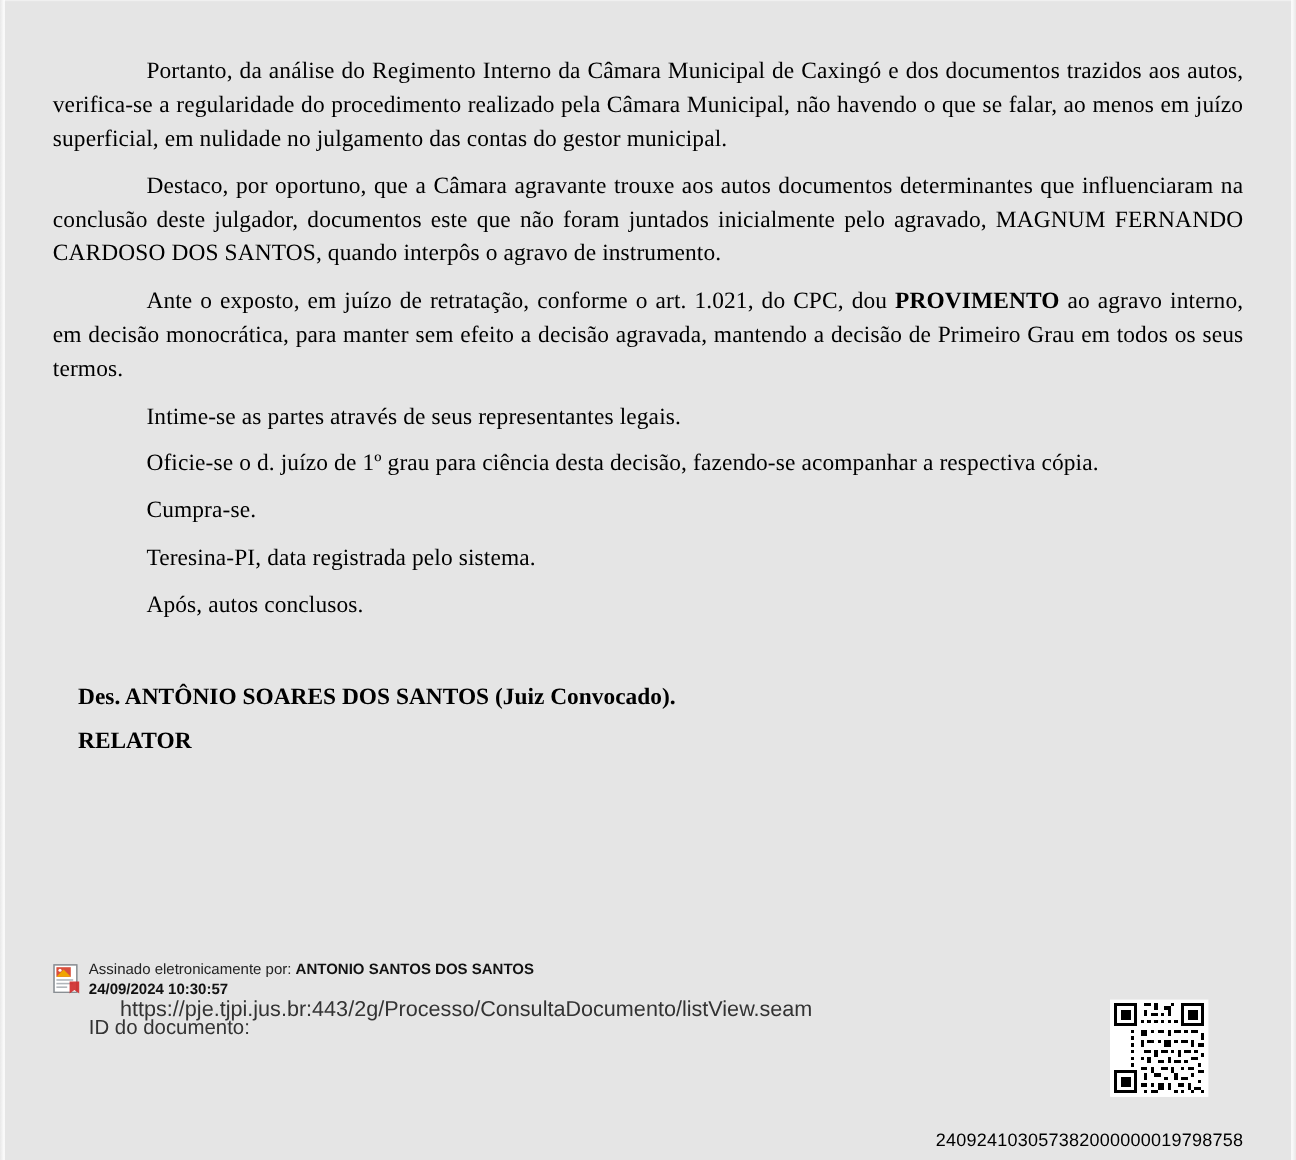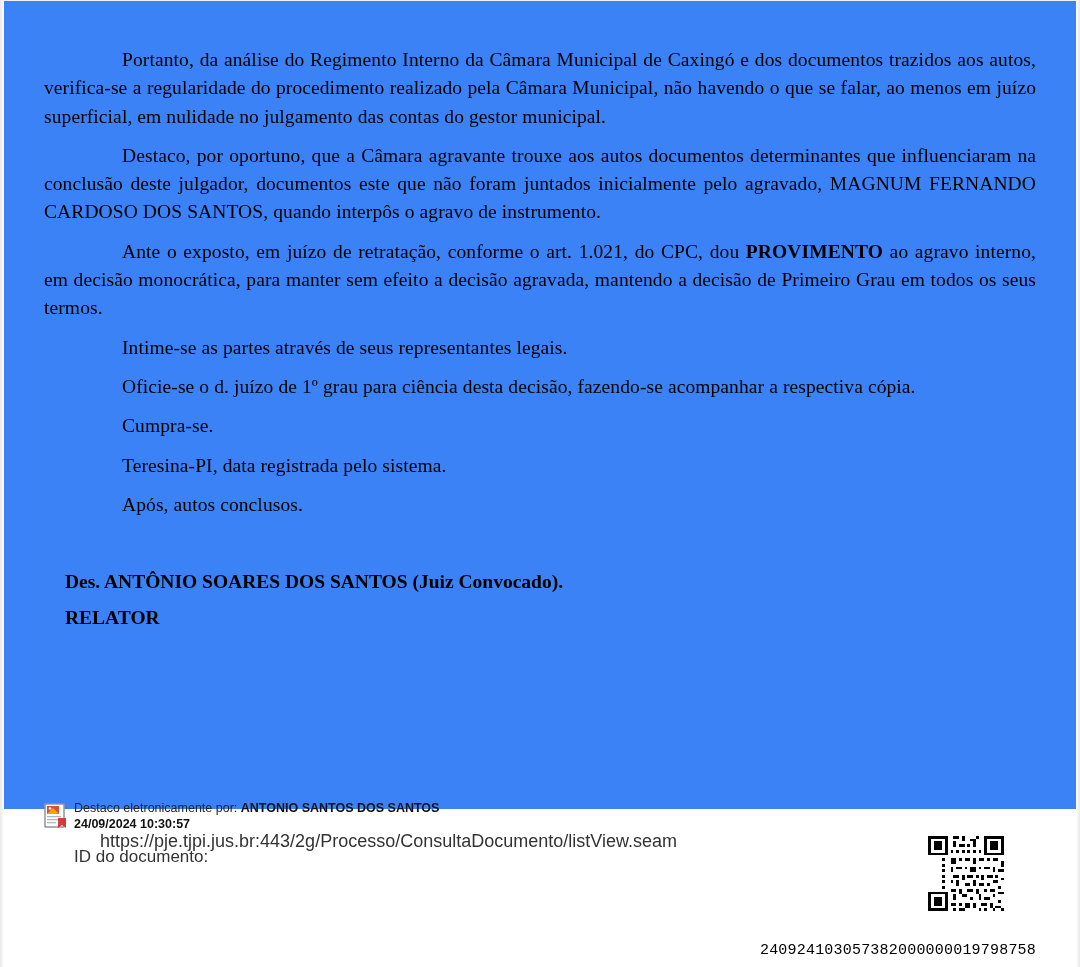"Portanto, da análise do Regimento" .page { background: #3b82f6 -> #e5e5e5; height: 809px -> 967px }
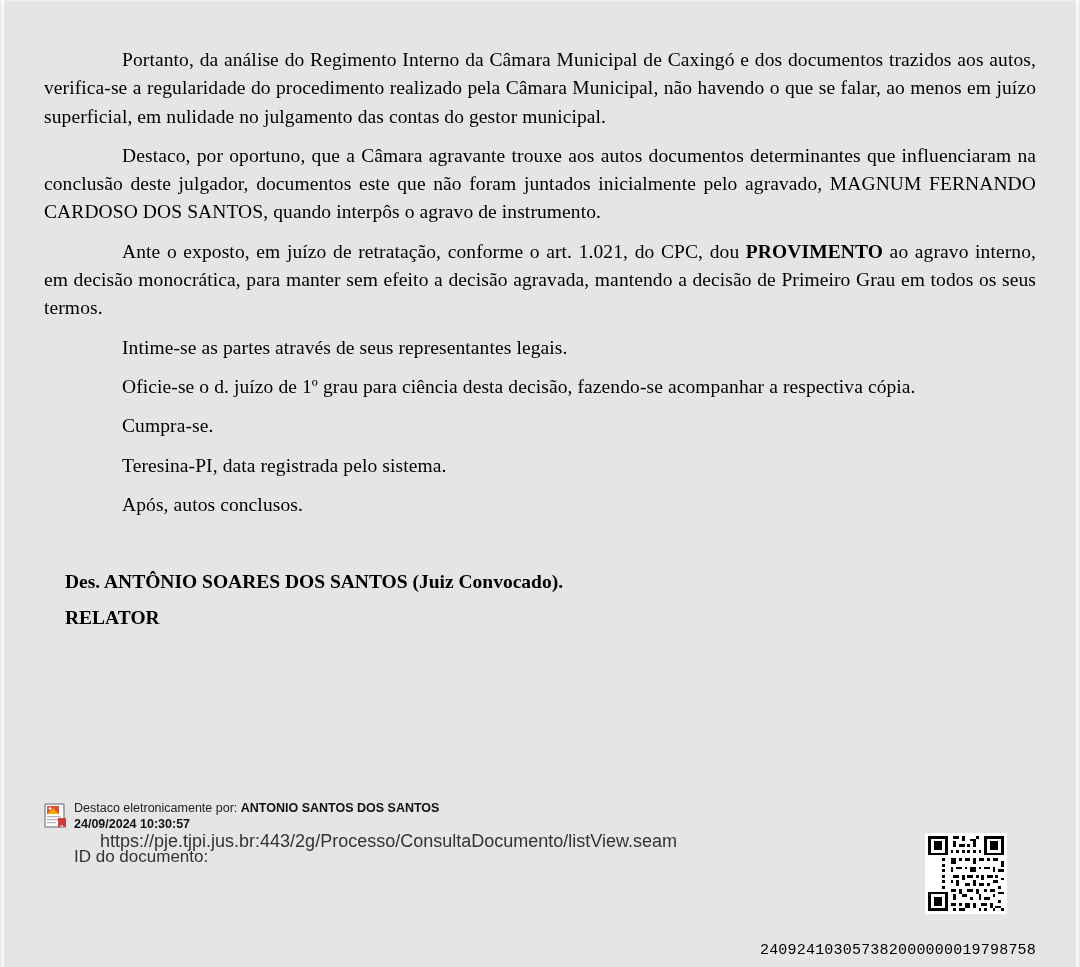"Destaco eletronicamente por:" span { text: Destaco -> Assinado }
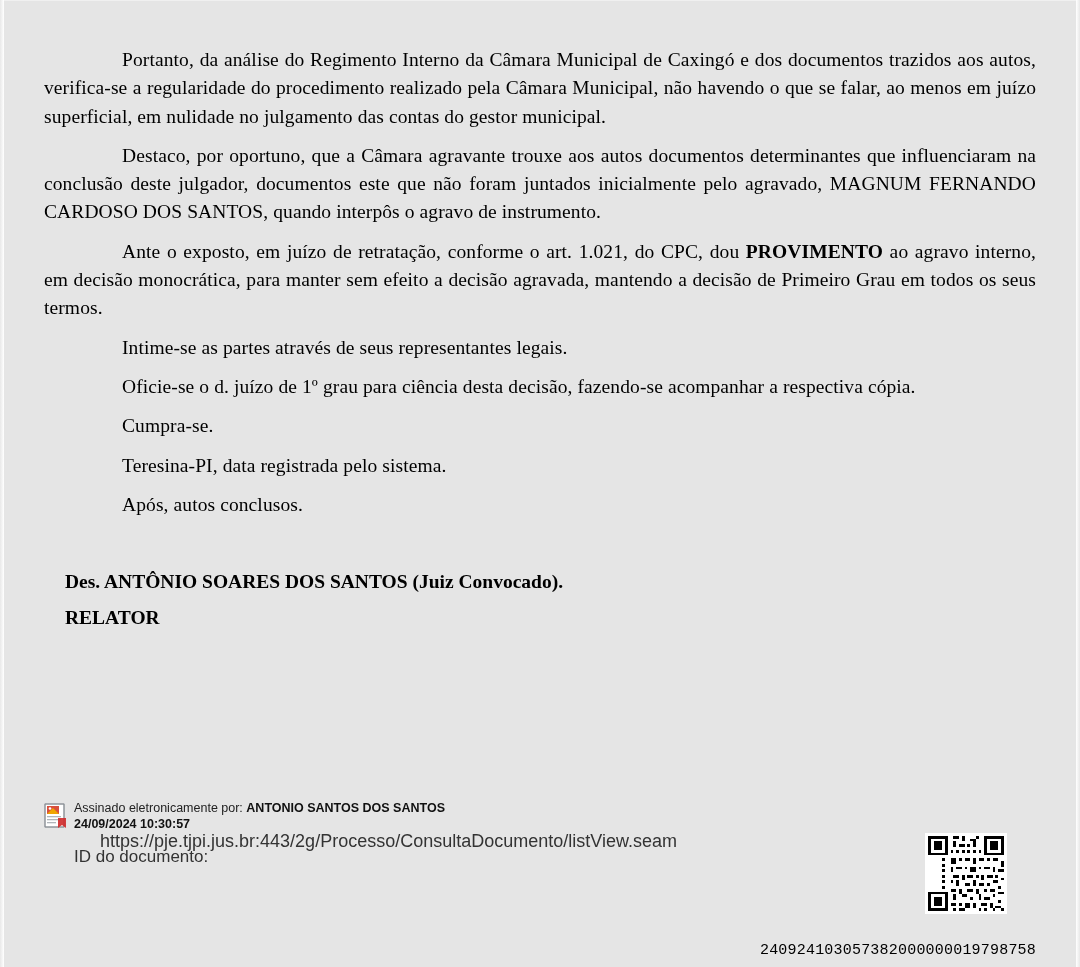"240924103057382000000019798758" .doc-id { font-family: Liberation Mono, monospace -> Liberation Sans, sans-serif }
